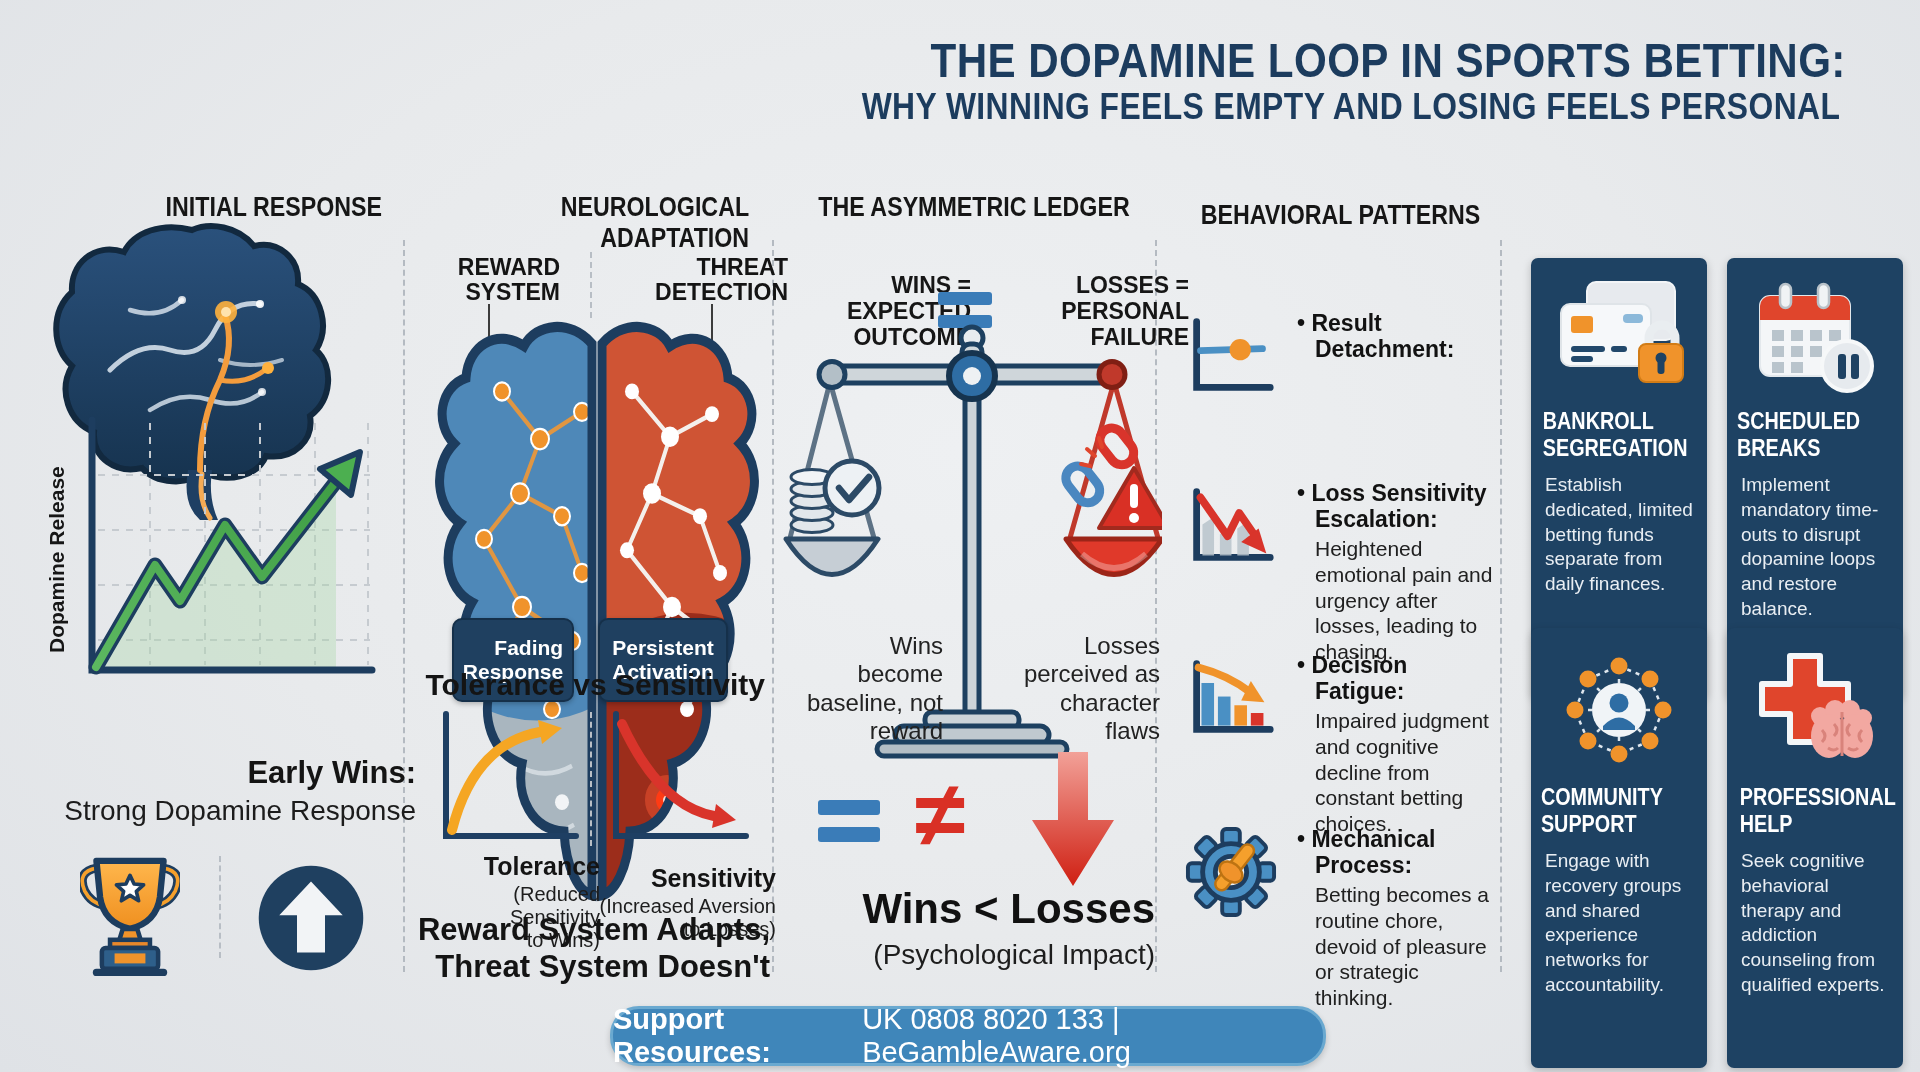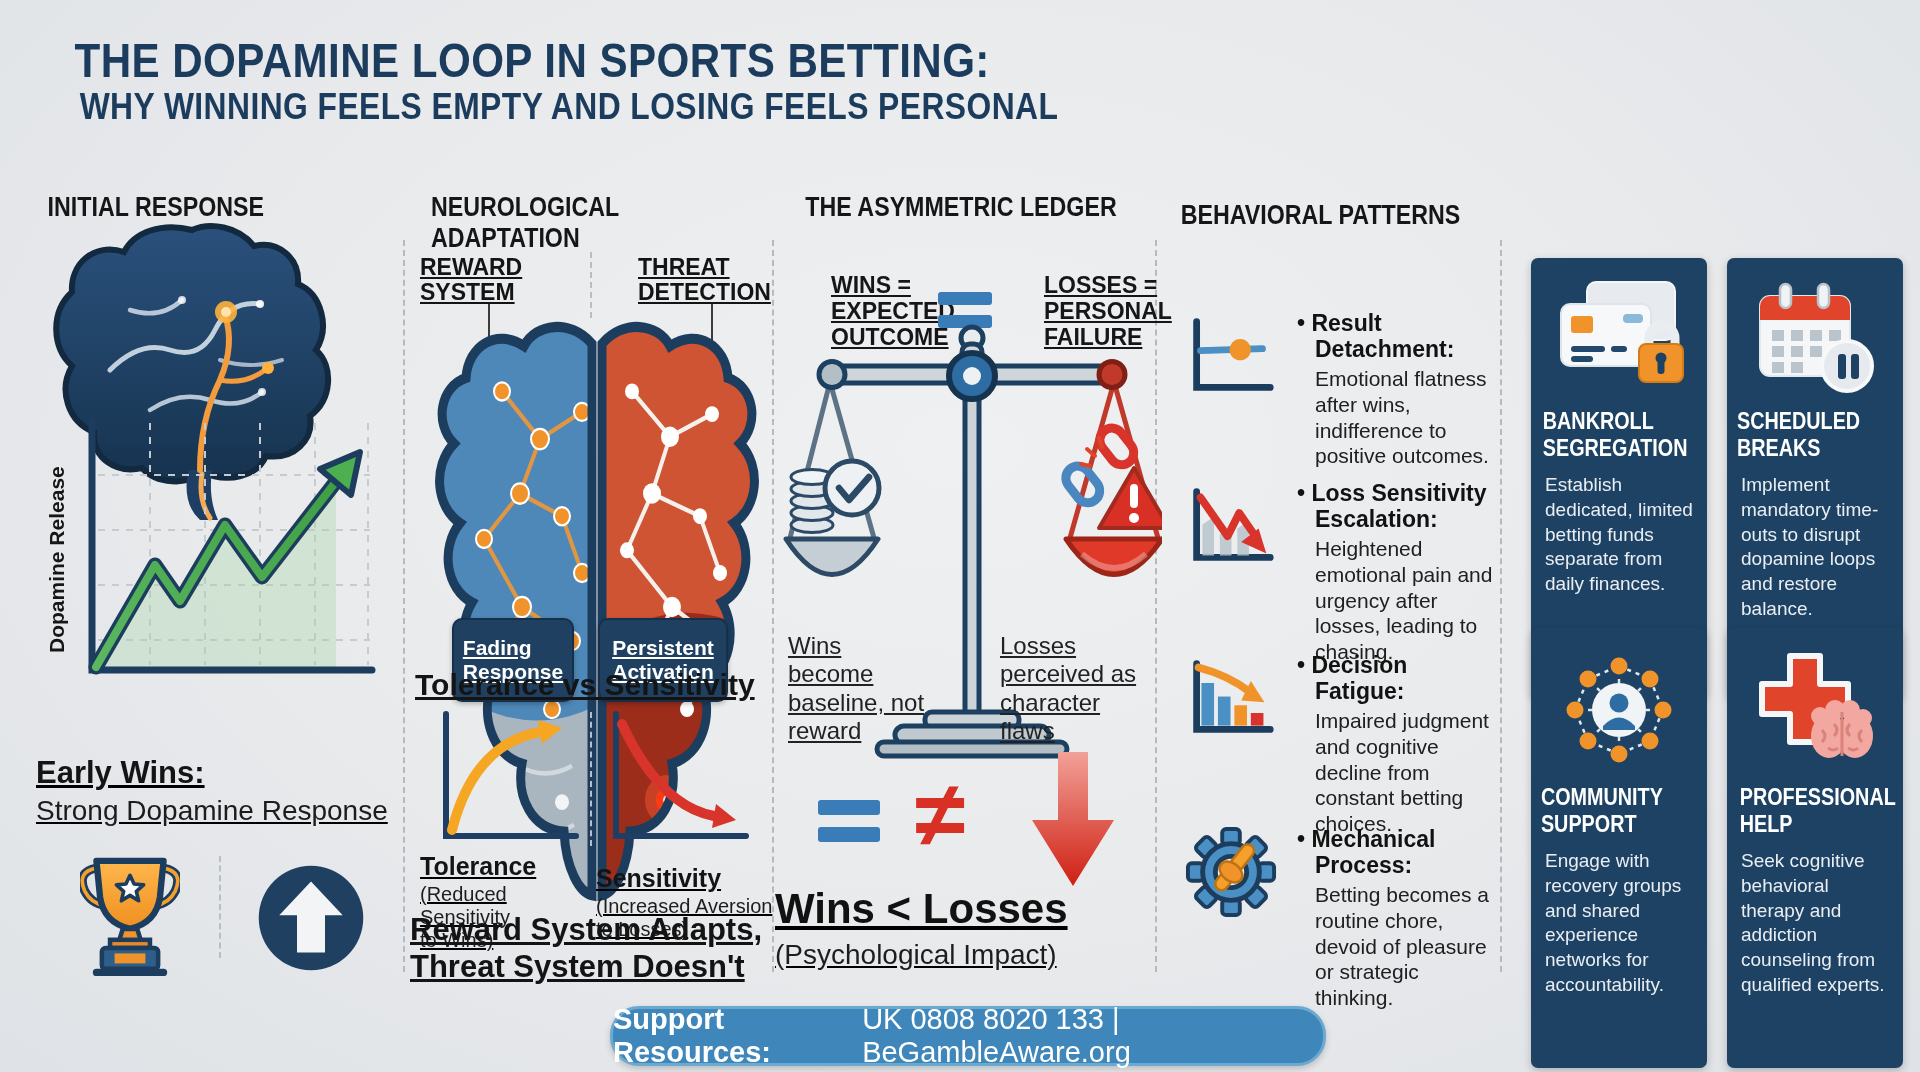"THE DOPAMINE LOOP IN SPORTS" .center { text-align: left -> right; text-decoration: underline -> none }
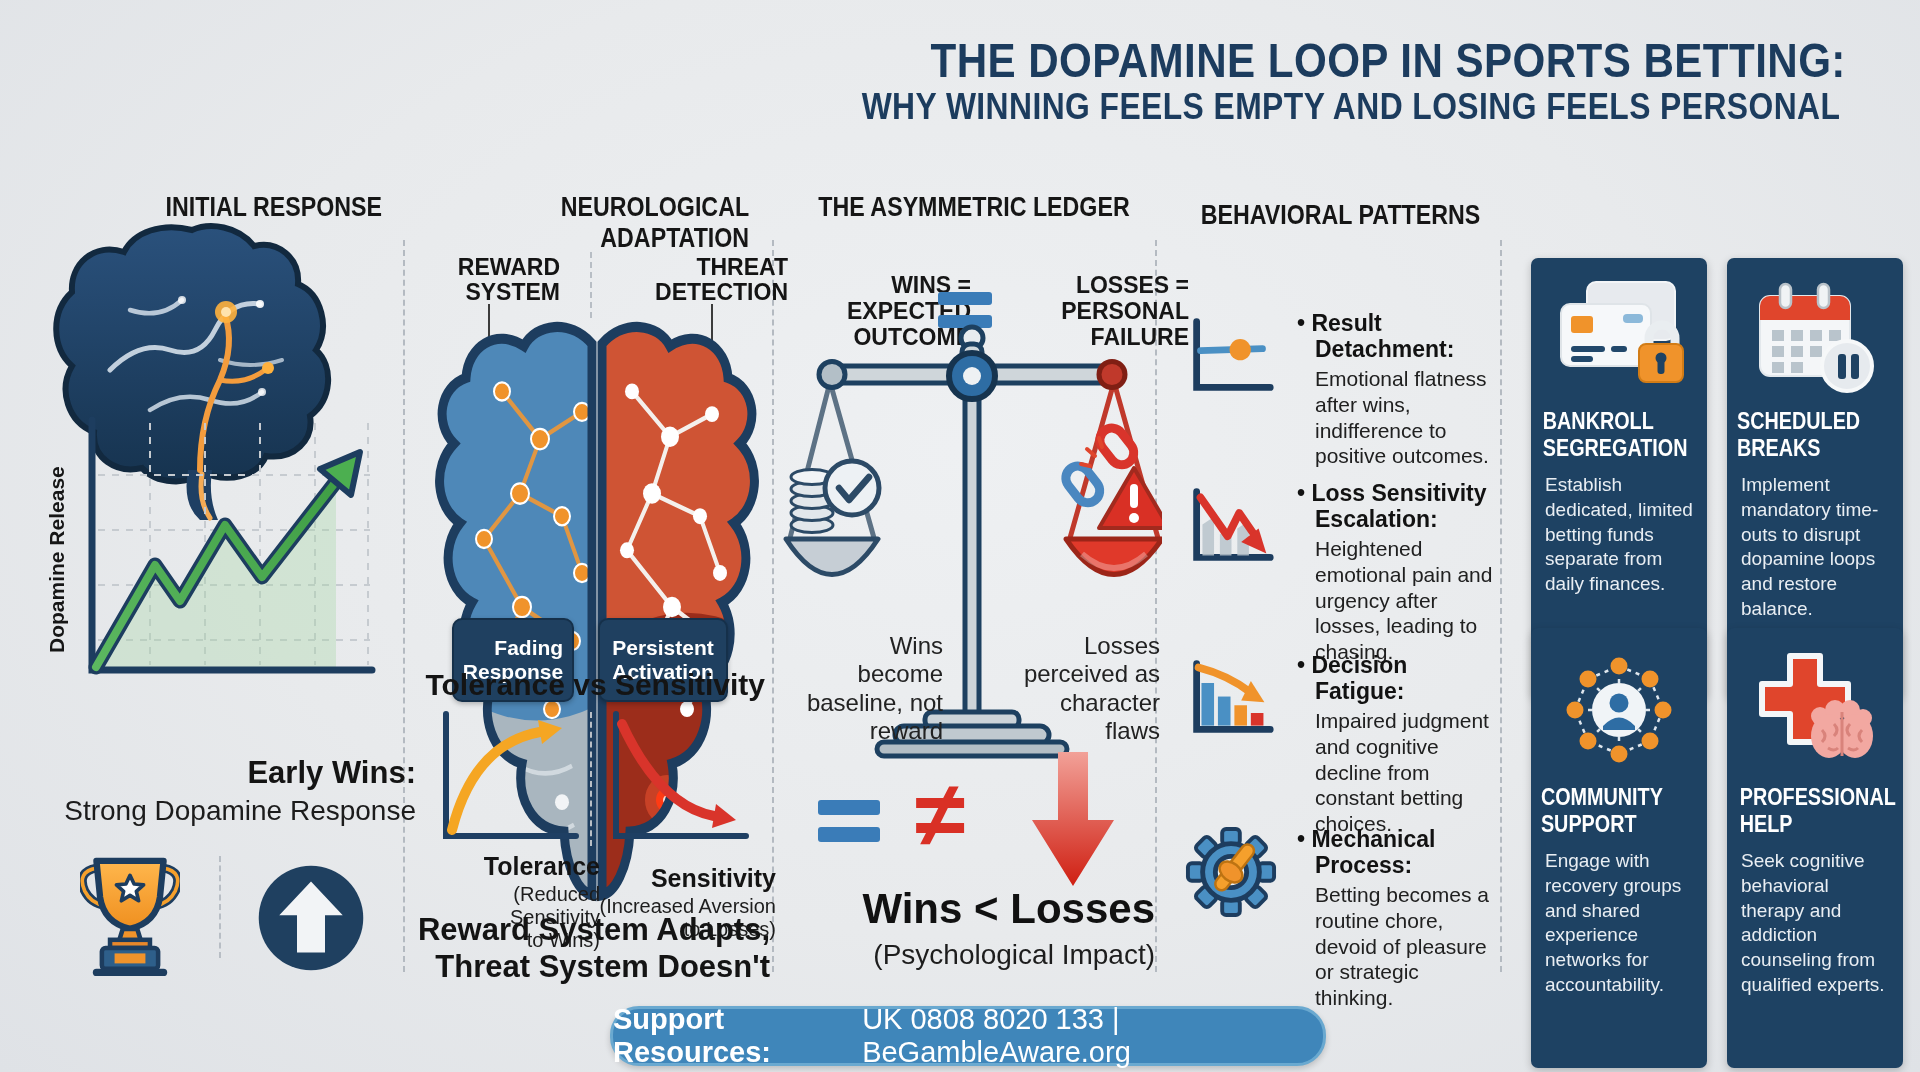"Emotional flatness after wins," div.pat-desc { html: <div>Emotional flatness after wins, indifference to positive outcomes.</div> -> none }
